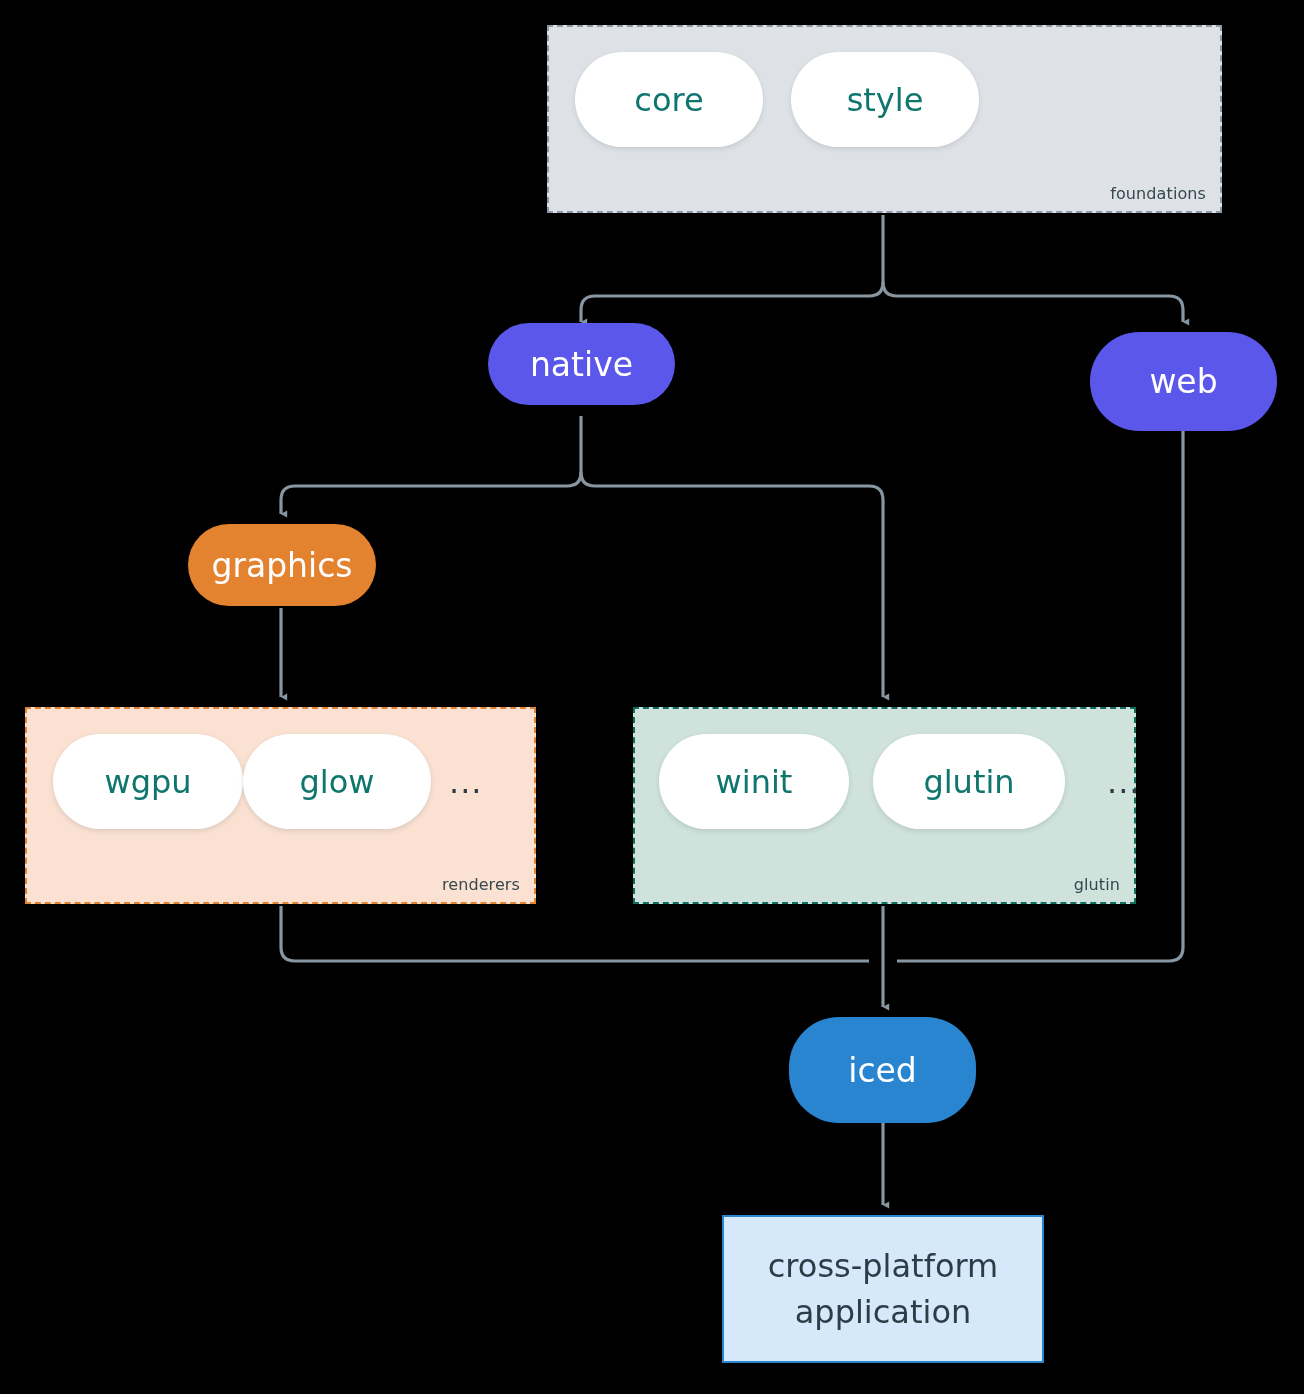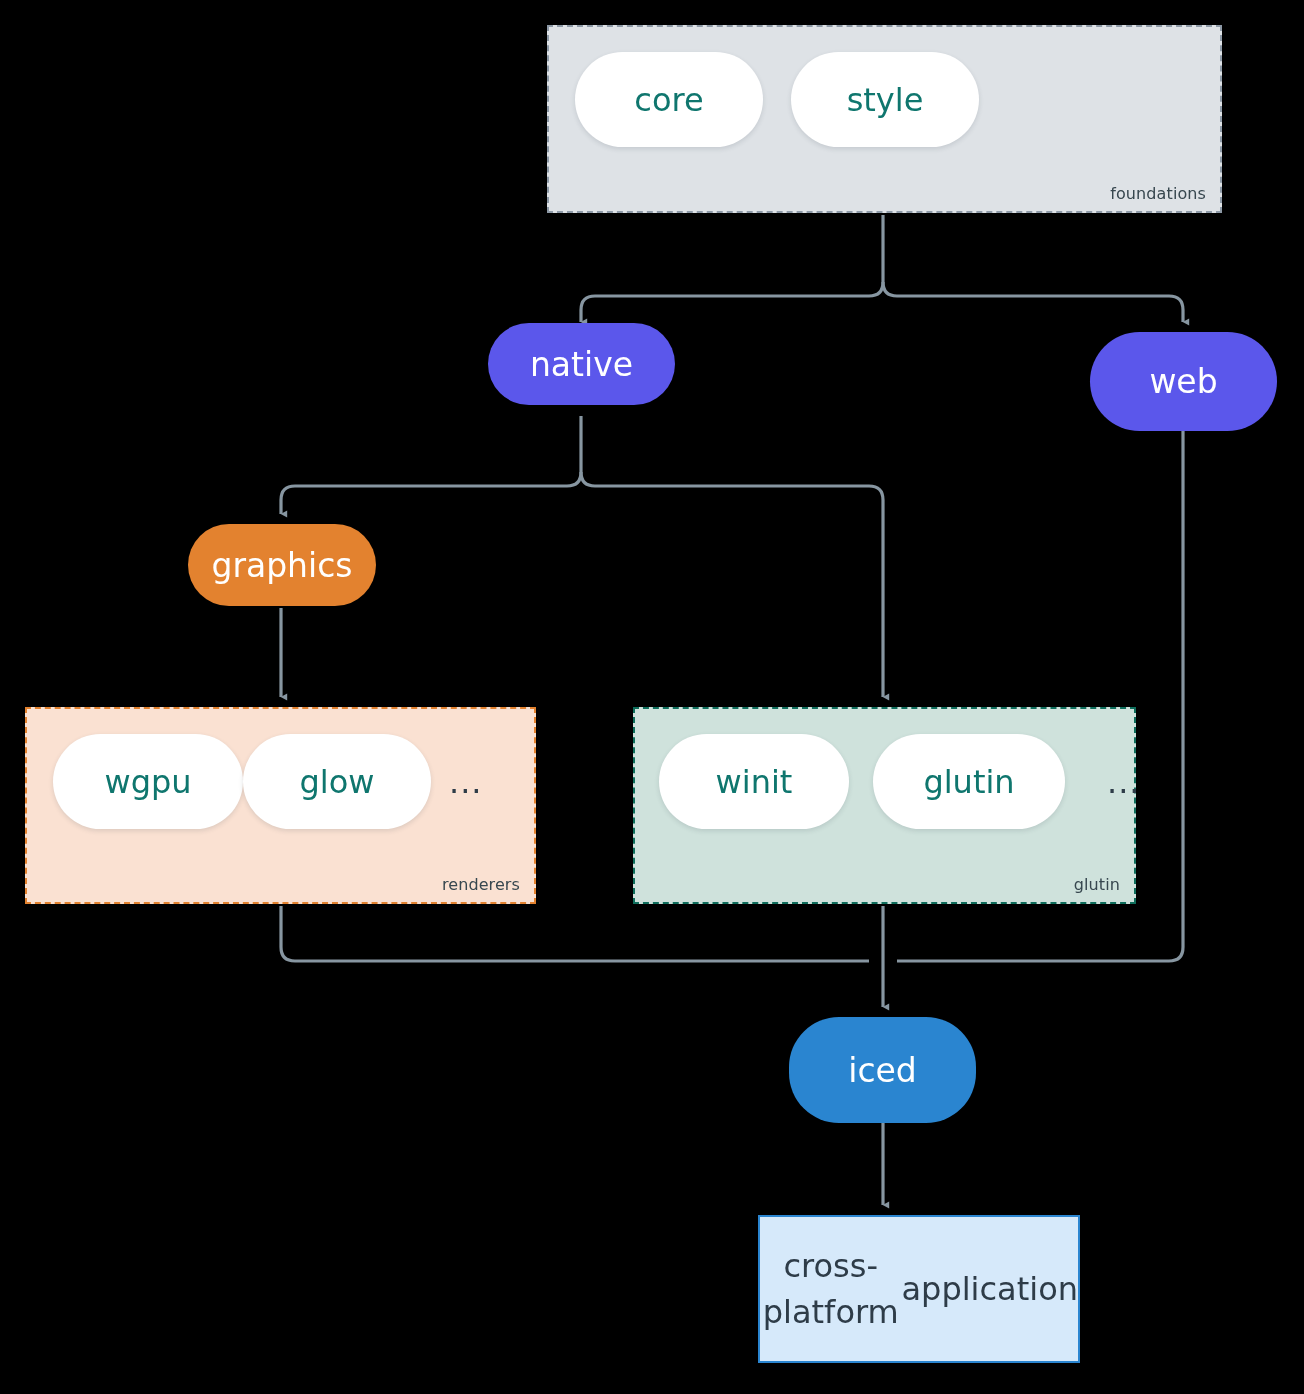"cross-platform" #node-application { flex-direction: none -> column; left: 758px -> 722px }
